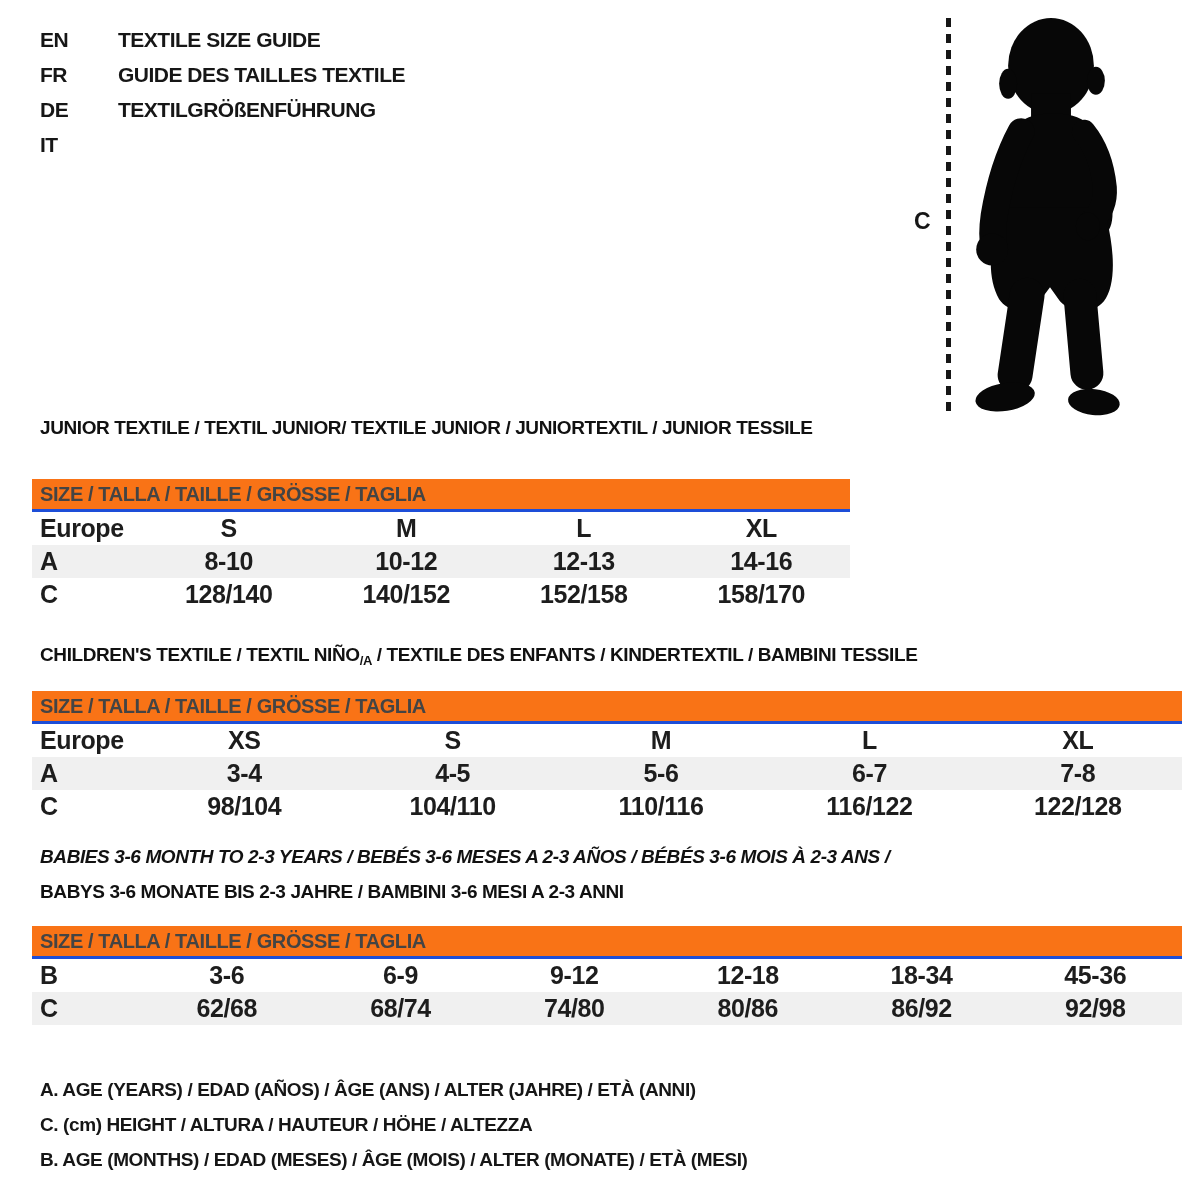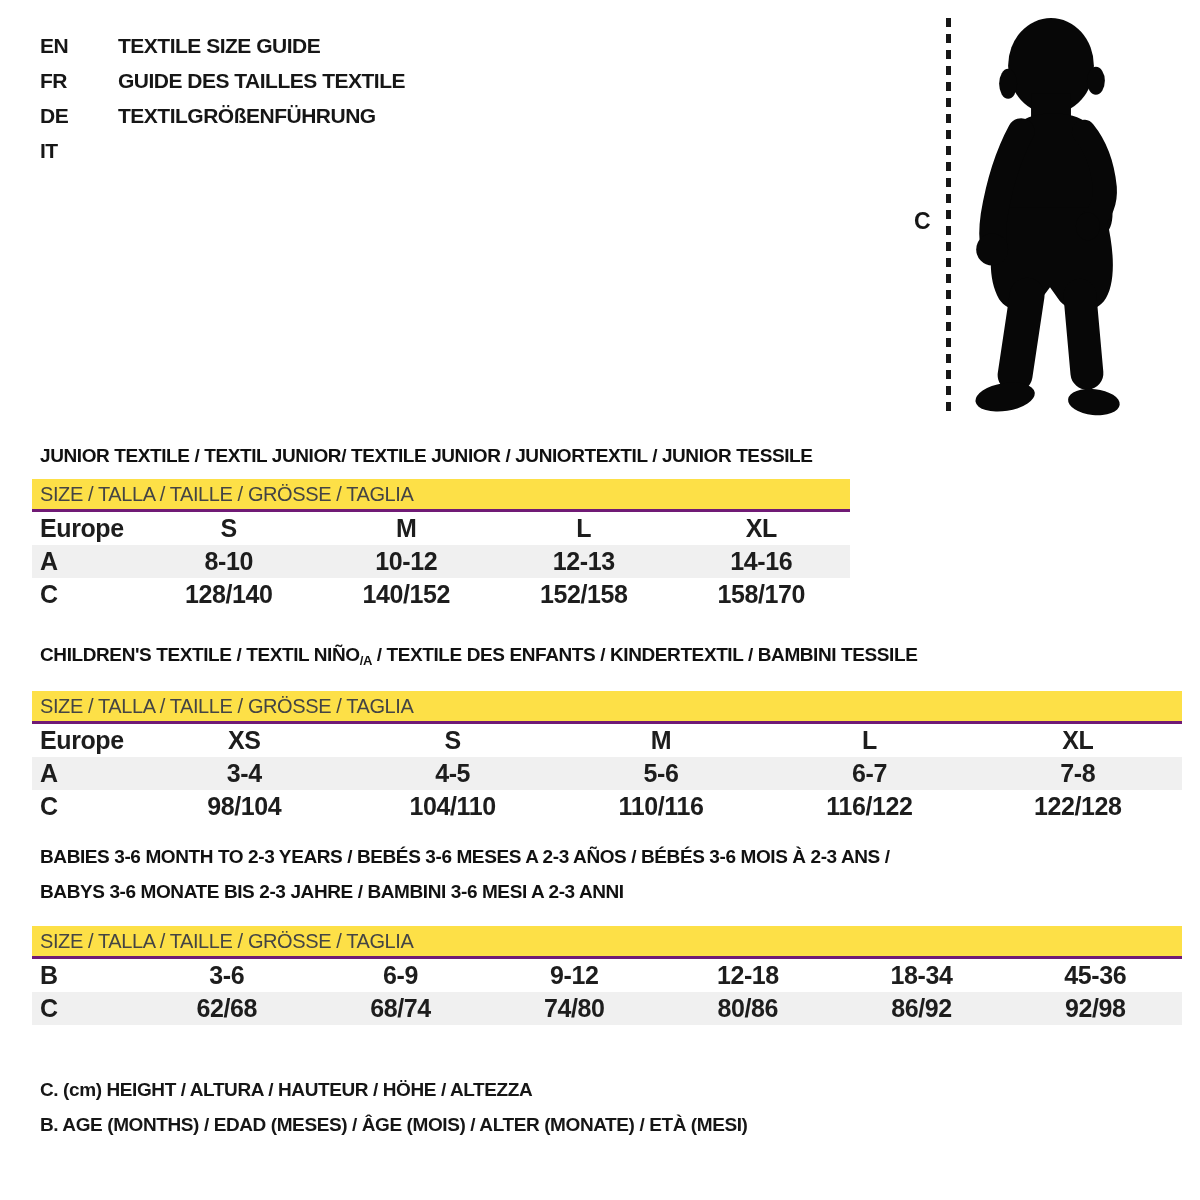"EN" .lang-row { align-items: center -> none }
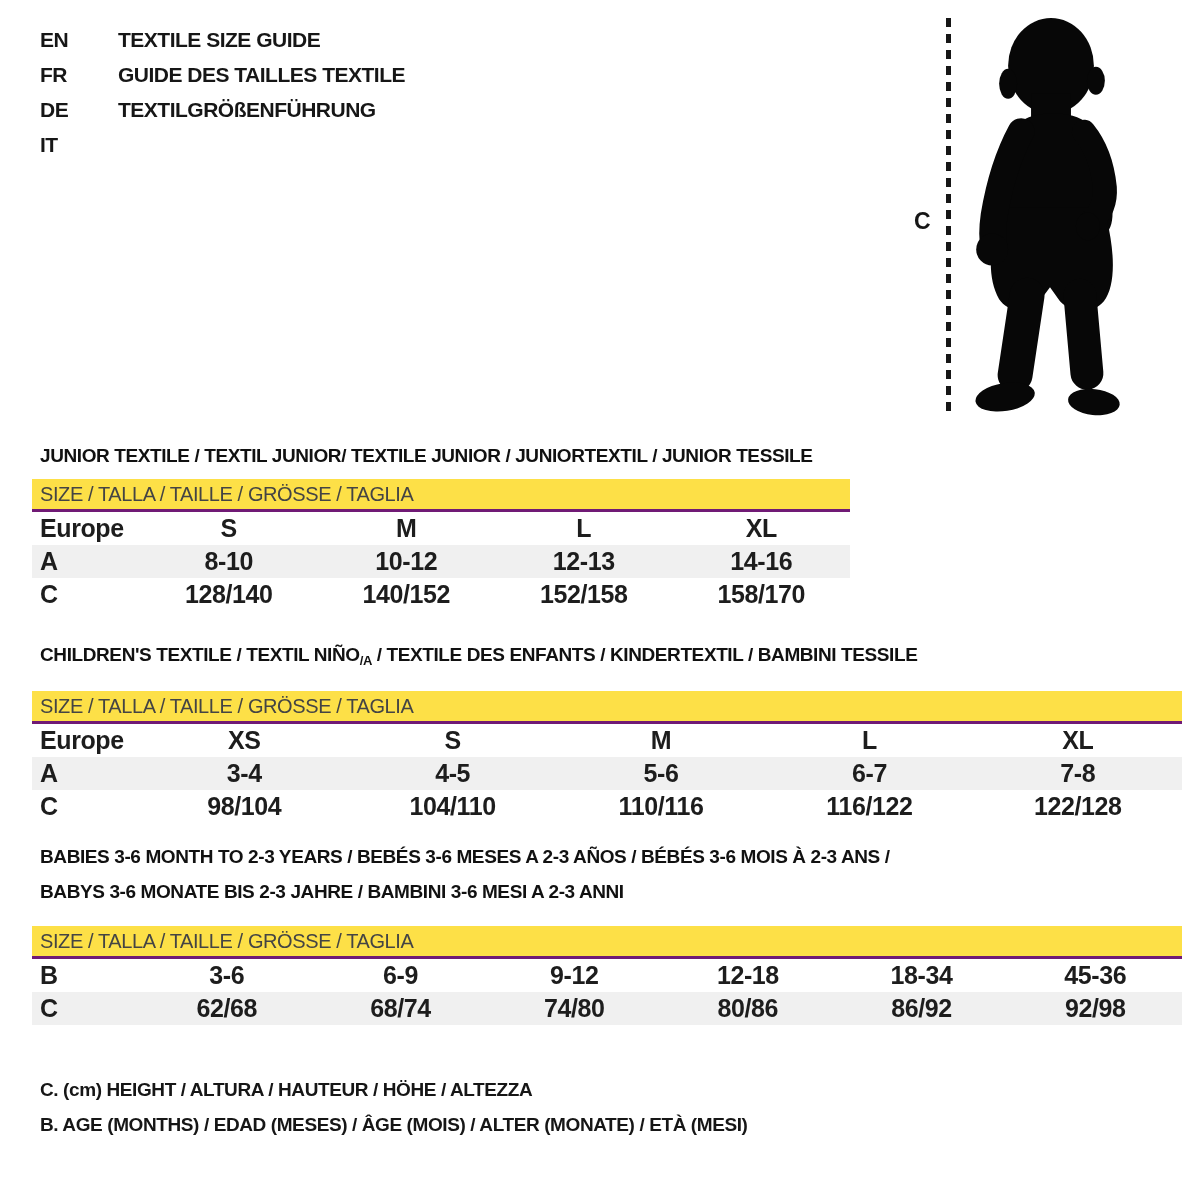"JUNIOR TEXTILE / TEXTIL JUNIOR/" div.section-heading { margin-top: 28px -> none }
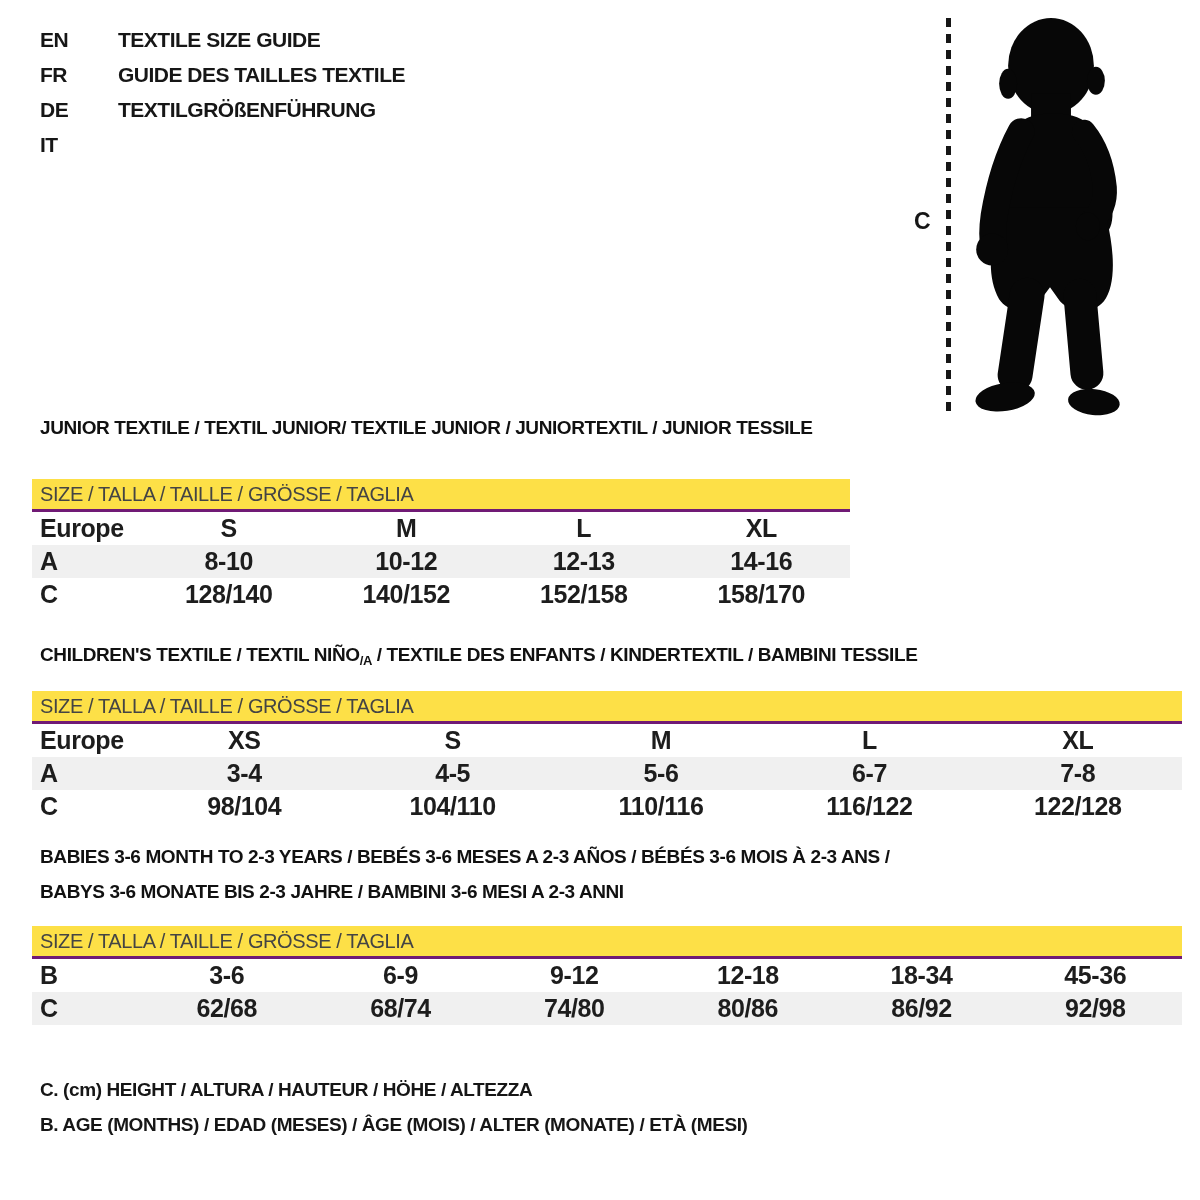"SIZE / TALLA / TAILLE" .size-bar { background: #fde047 -> #f97316; border-bottom: 3px solid #701a75 -> 3px solid #1d4ed8; font-weight: 400 -> 700 }
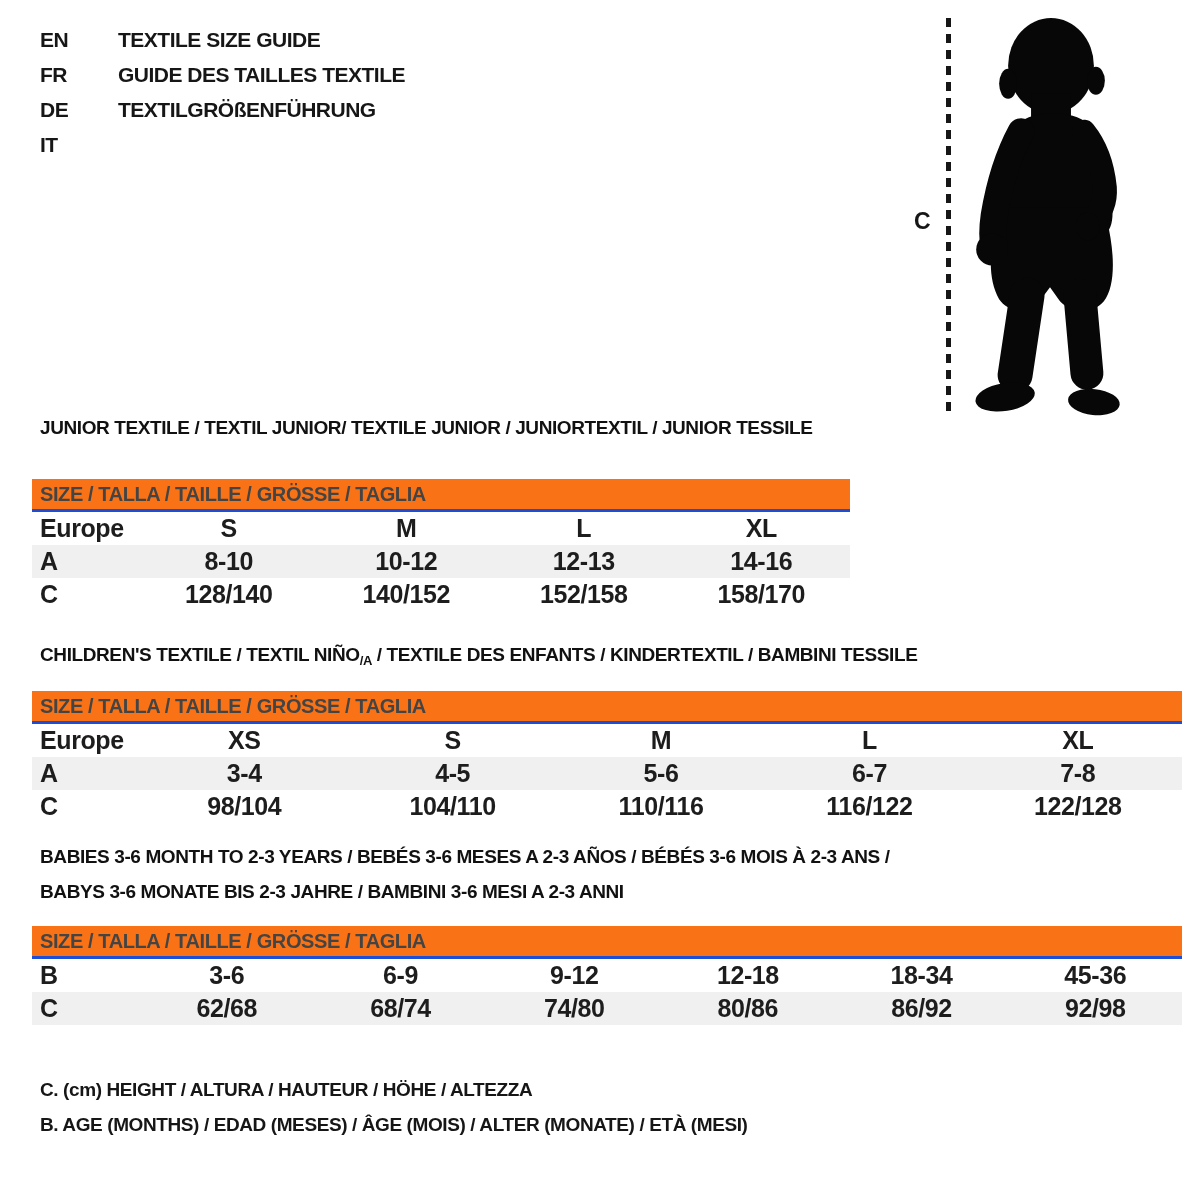"BABIES 3-6 MONTH TO 2-3" div.section-heading { font-style: none -> italic }
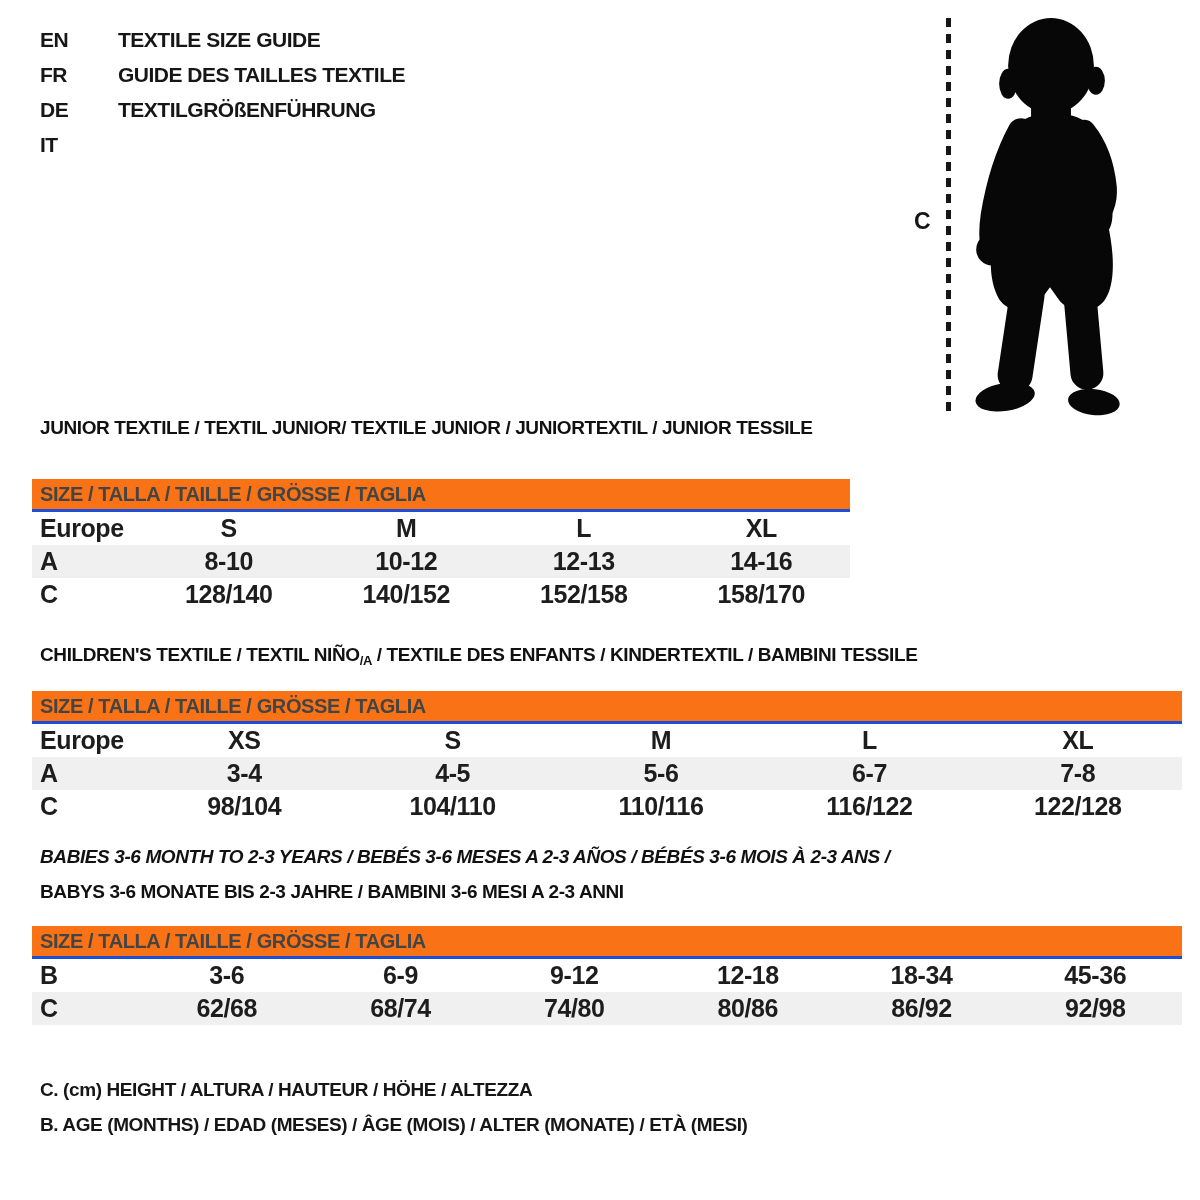"A. AGE (YEARS) / EDAD" div.legend-line { html: none -> <div>A. AGE (YEARS) / EDAD (AÑOS) / ÂGE (ANS) / ALTER (JAHRE) / ETÀ (ANNI)</div> }
